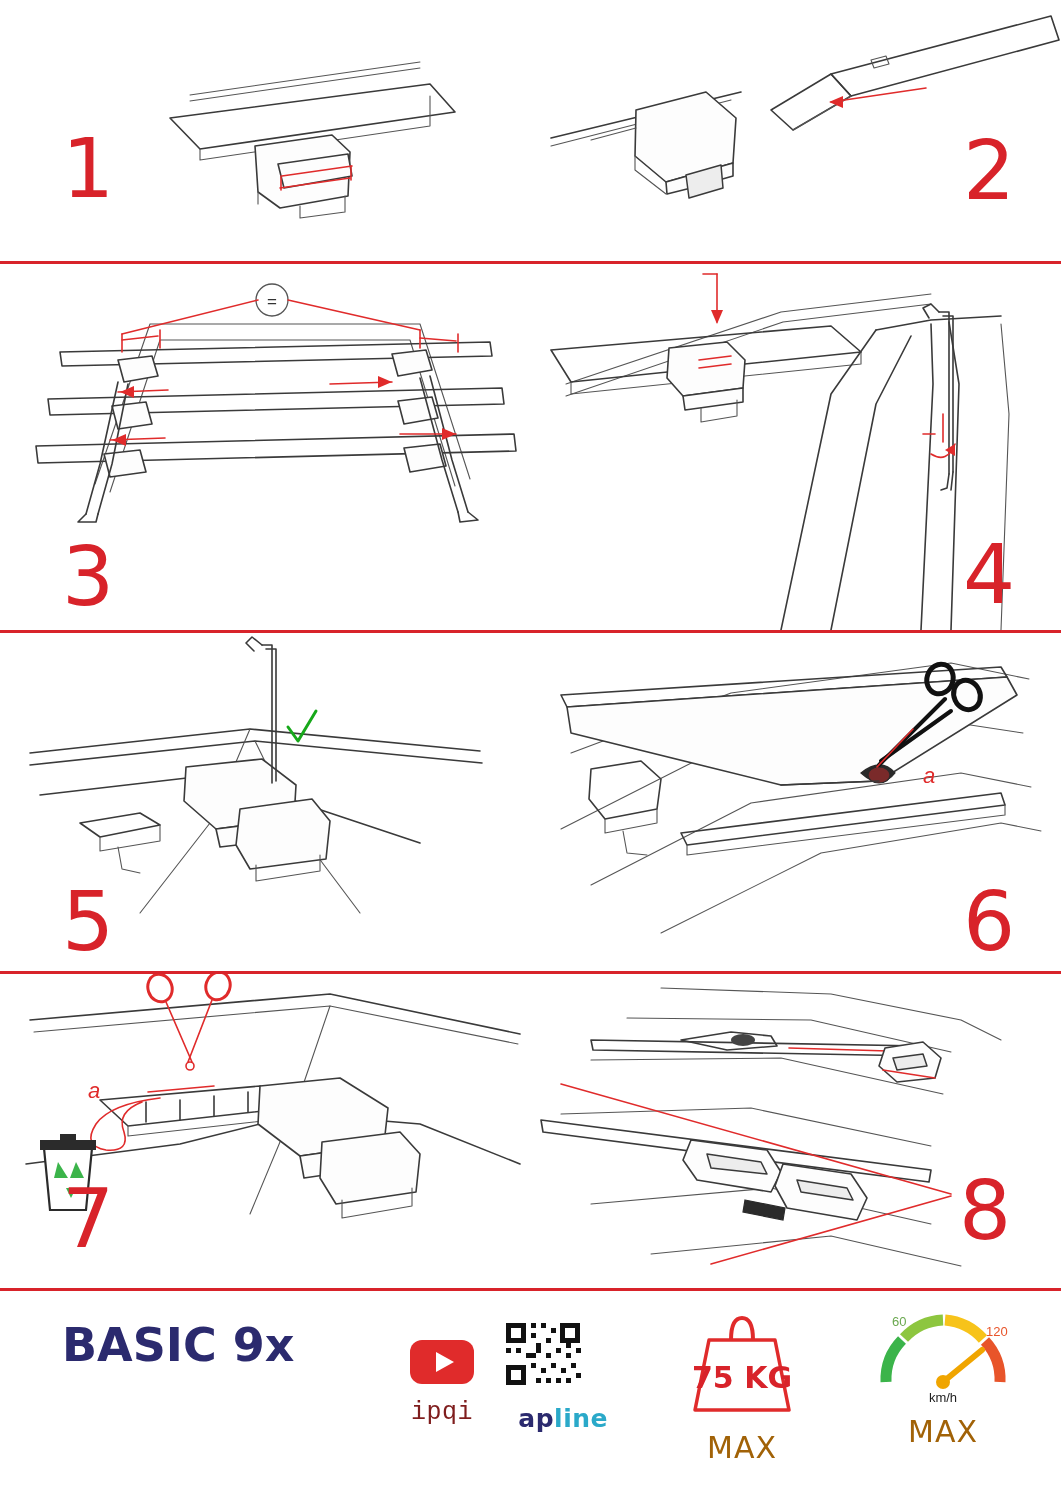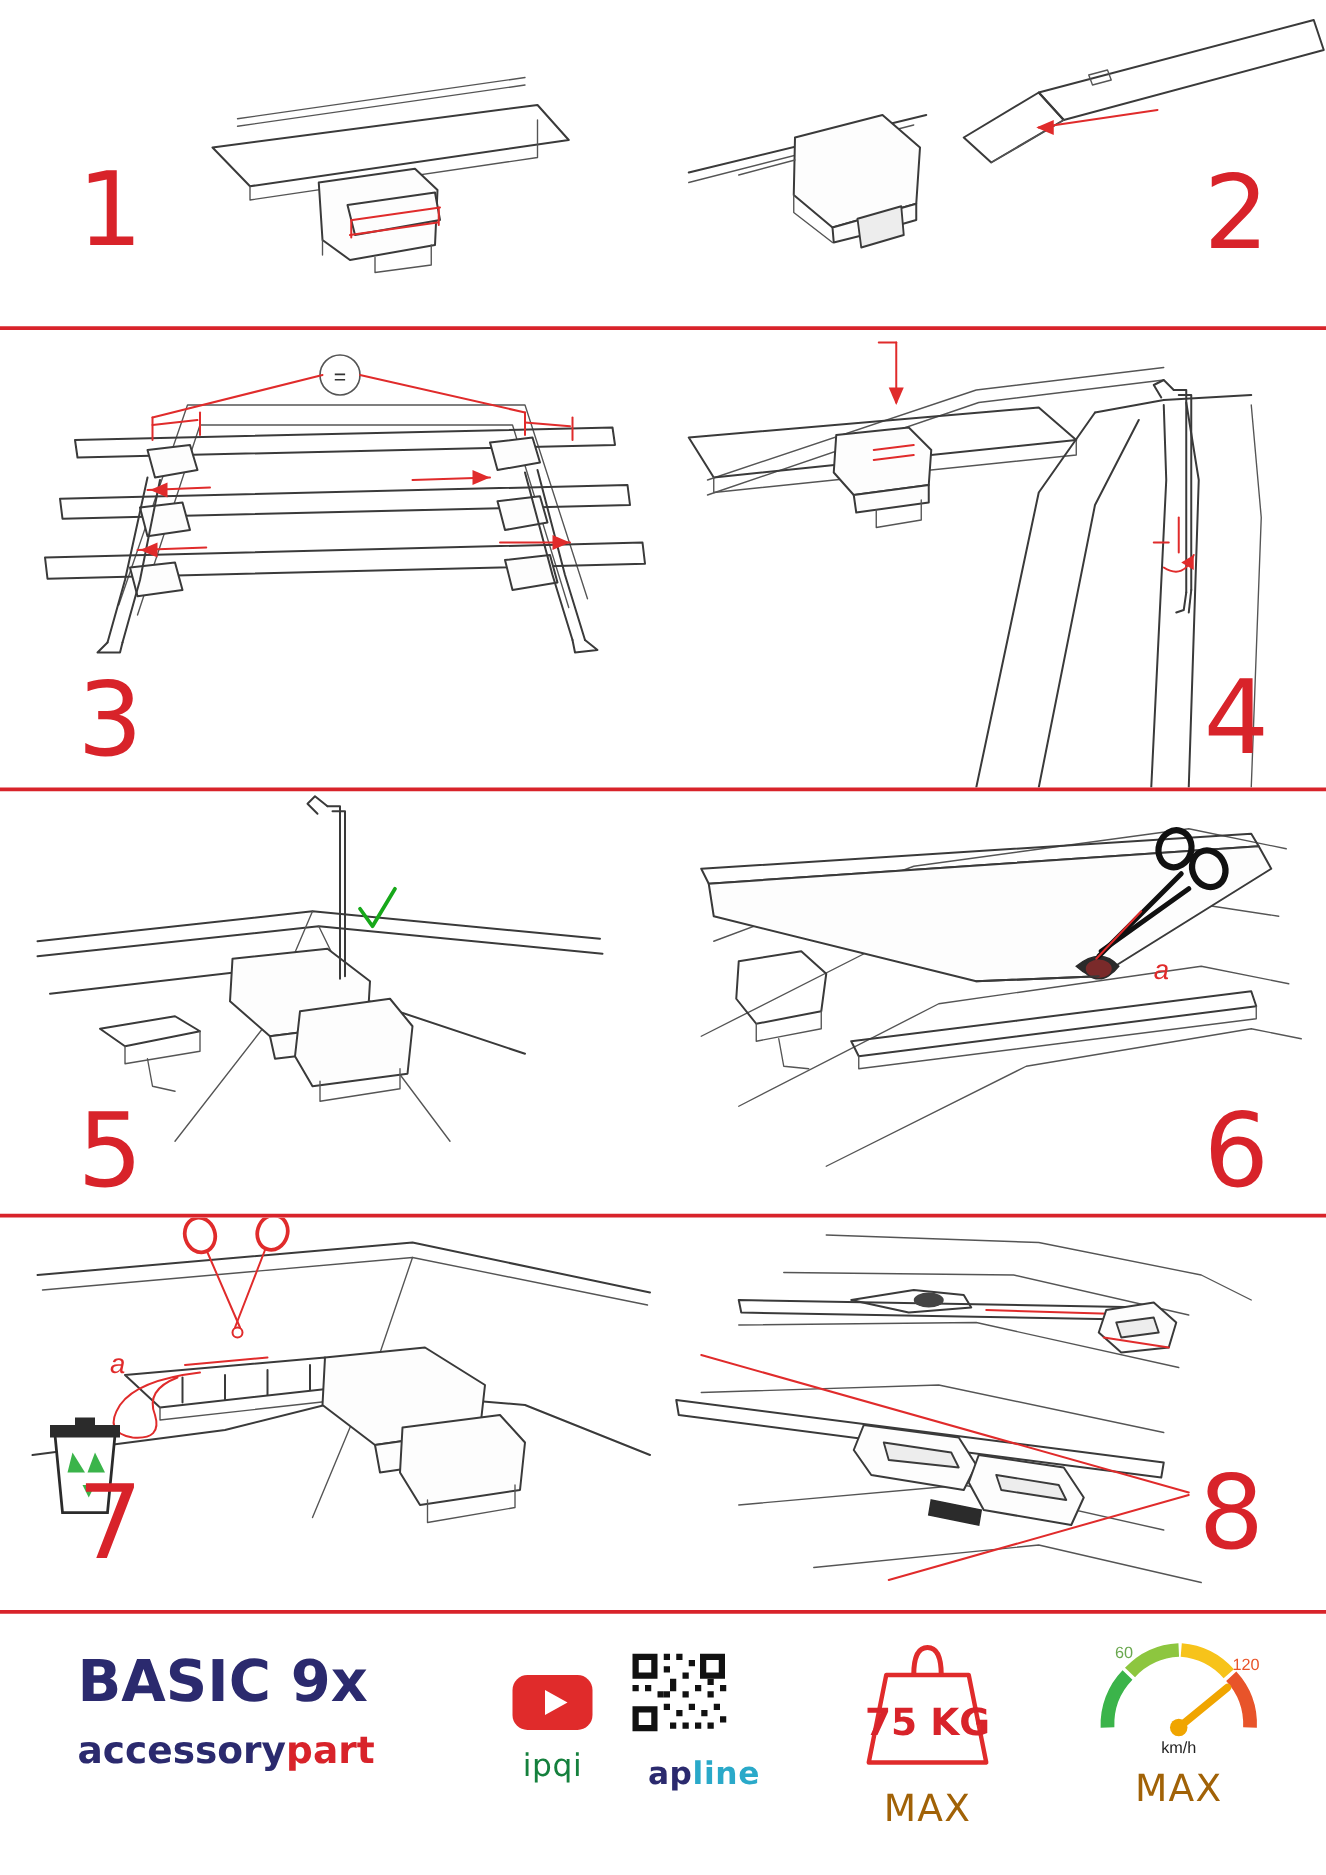"accessorypart" div.brand-accessory { html: <div> <span>accessory</span><span>part</span> </div> -> none }
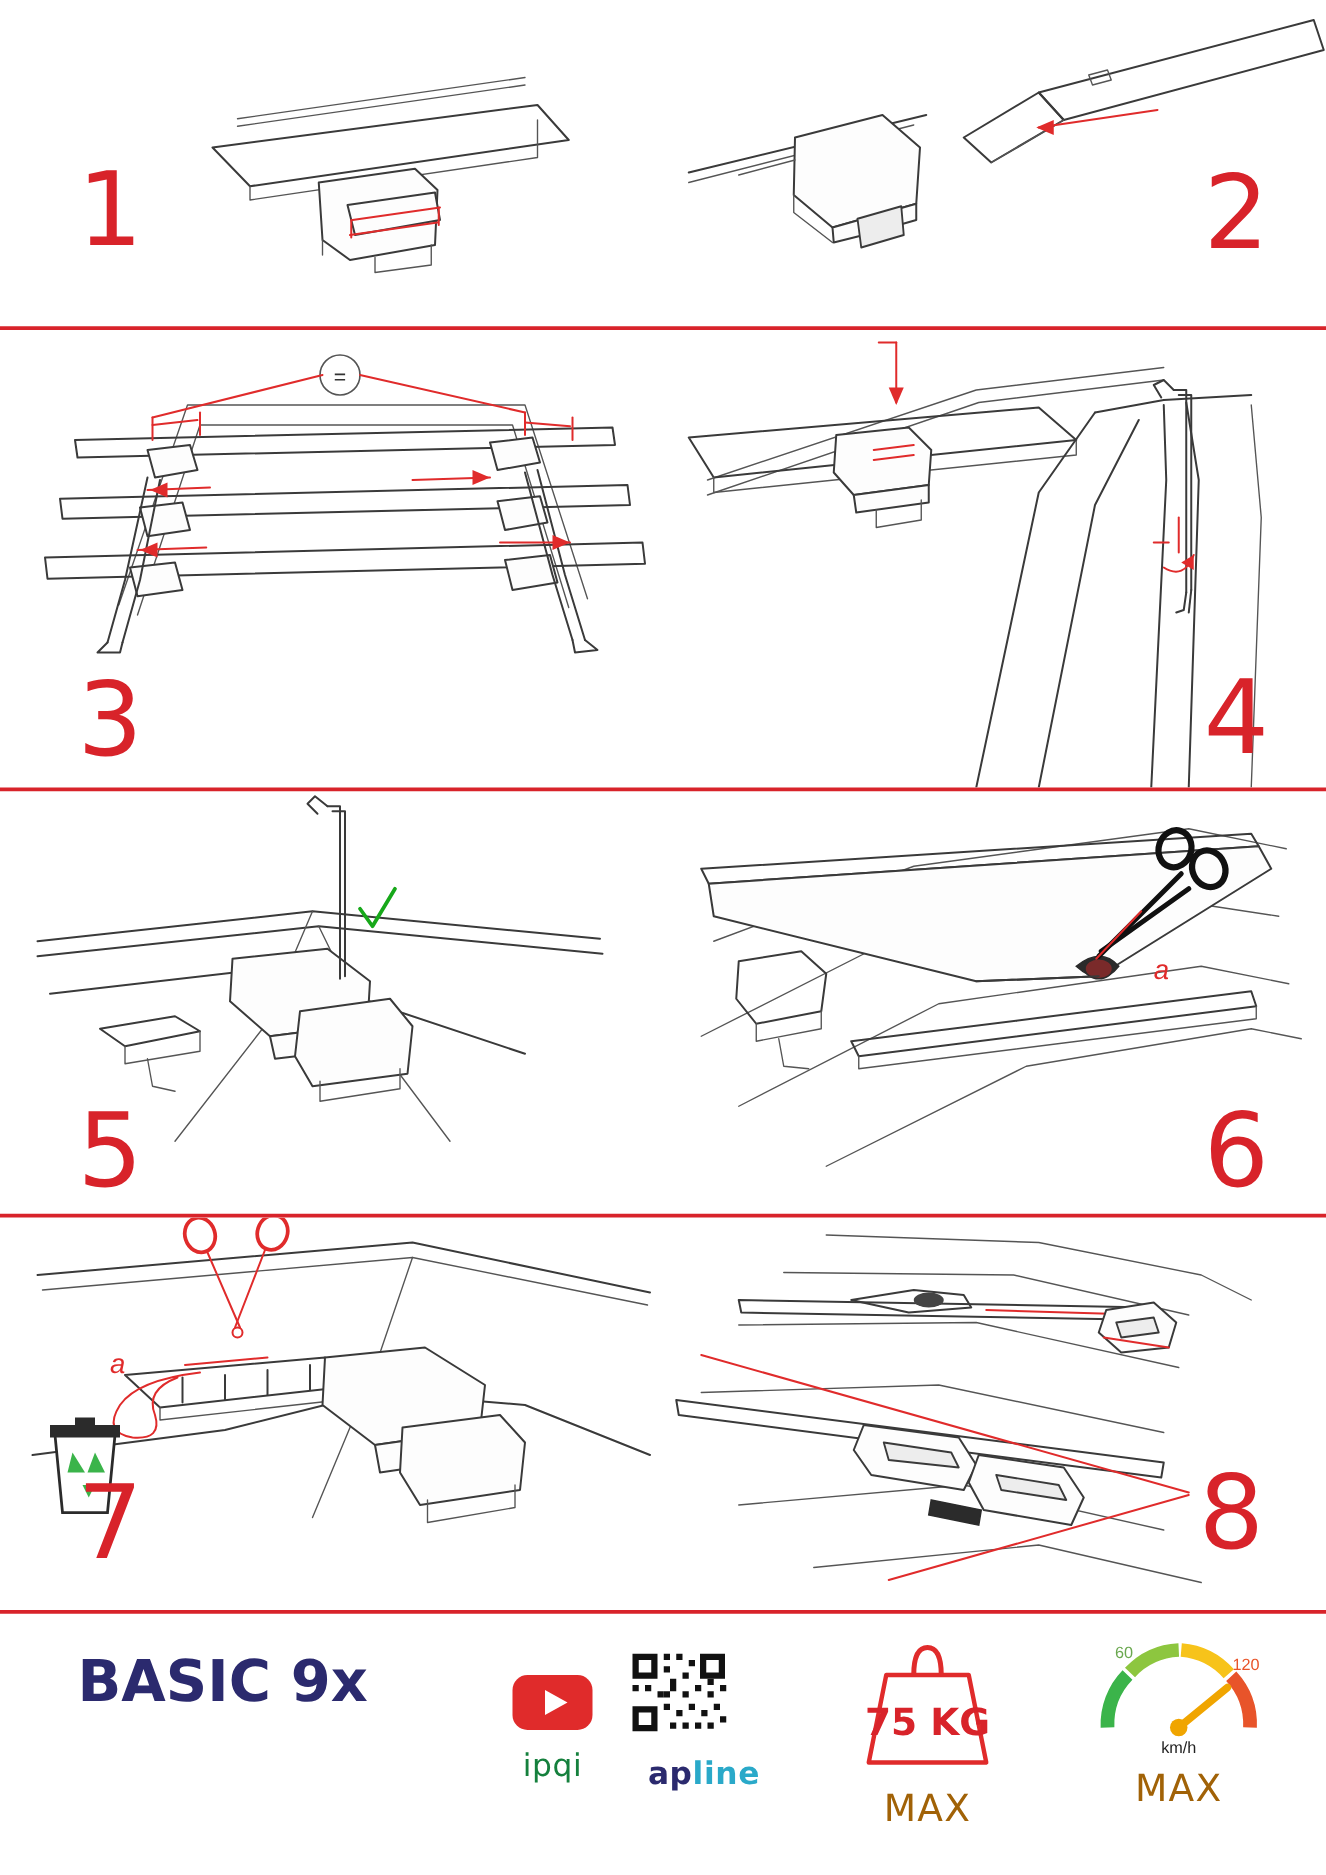"ipqi" .cap-ipqi { color: #15803d -> #7f1d1d; font-family: none -> Liberation Mono, monospace }
